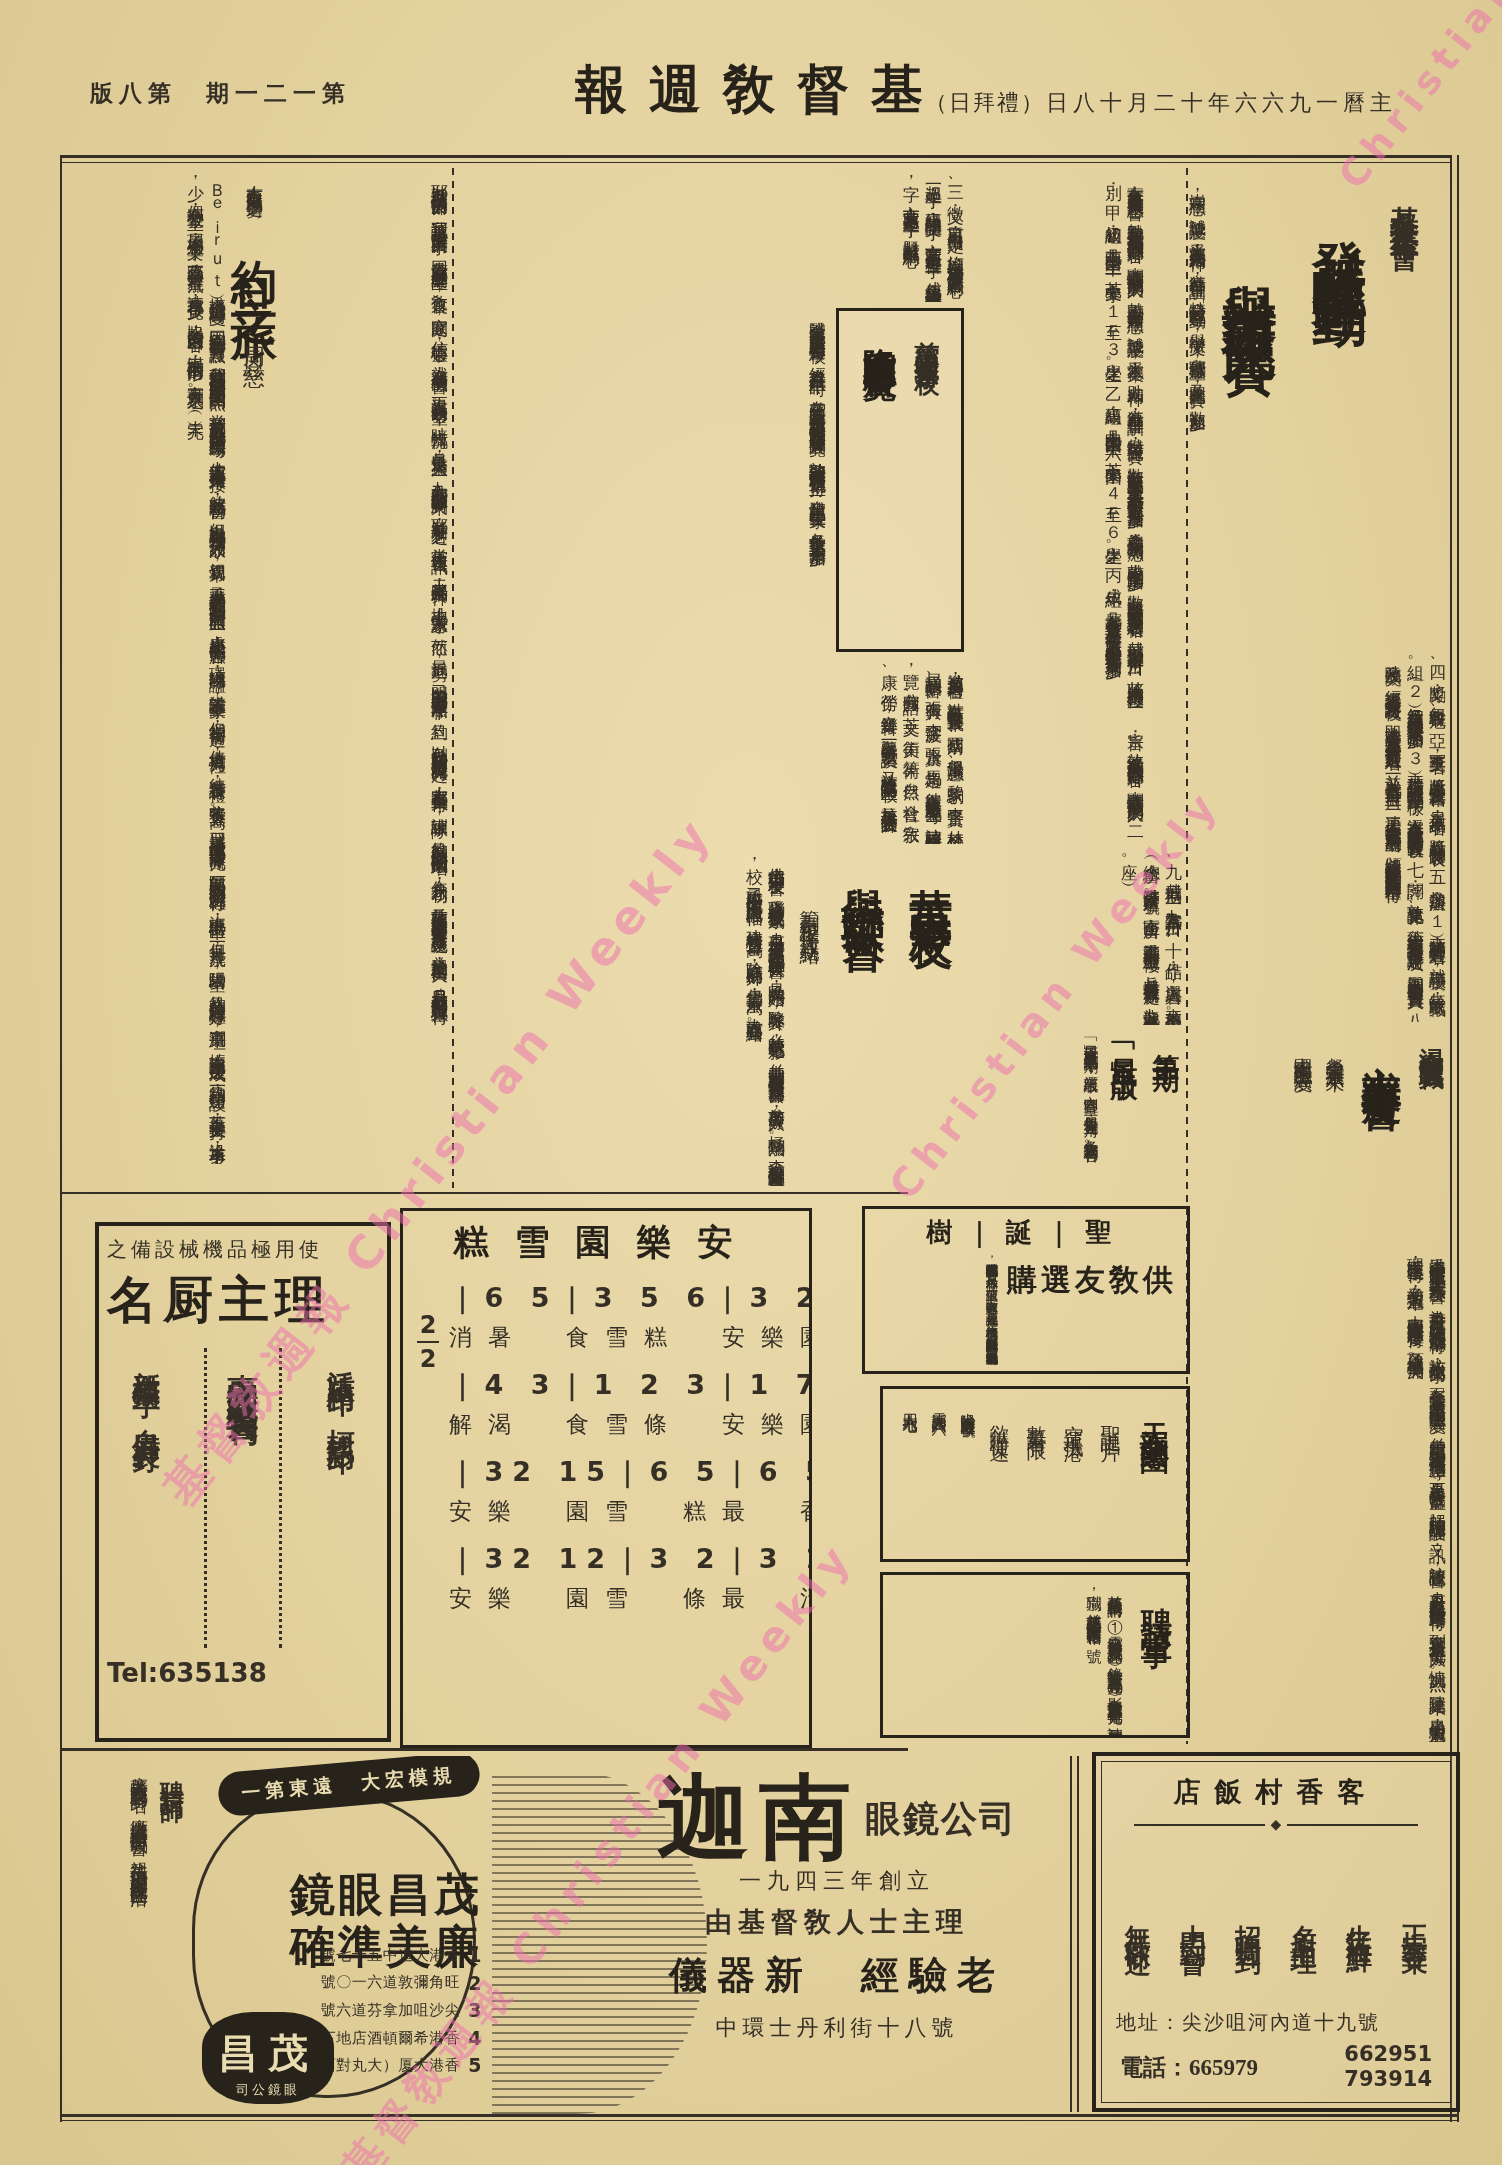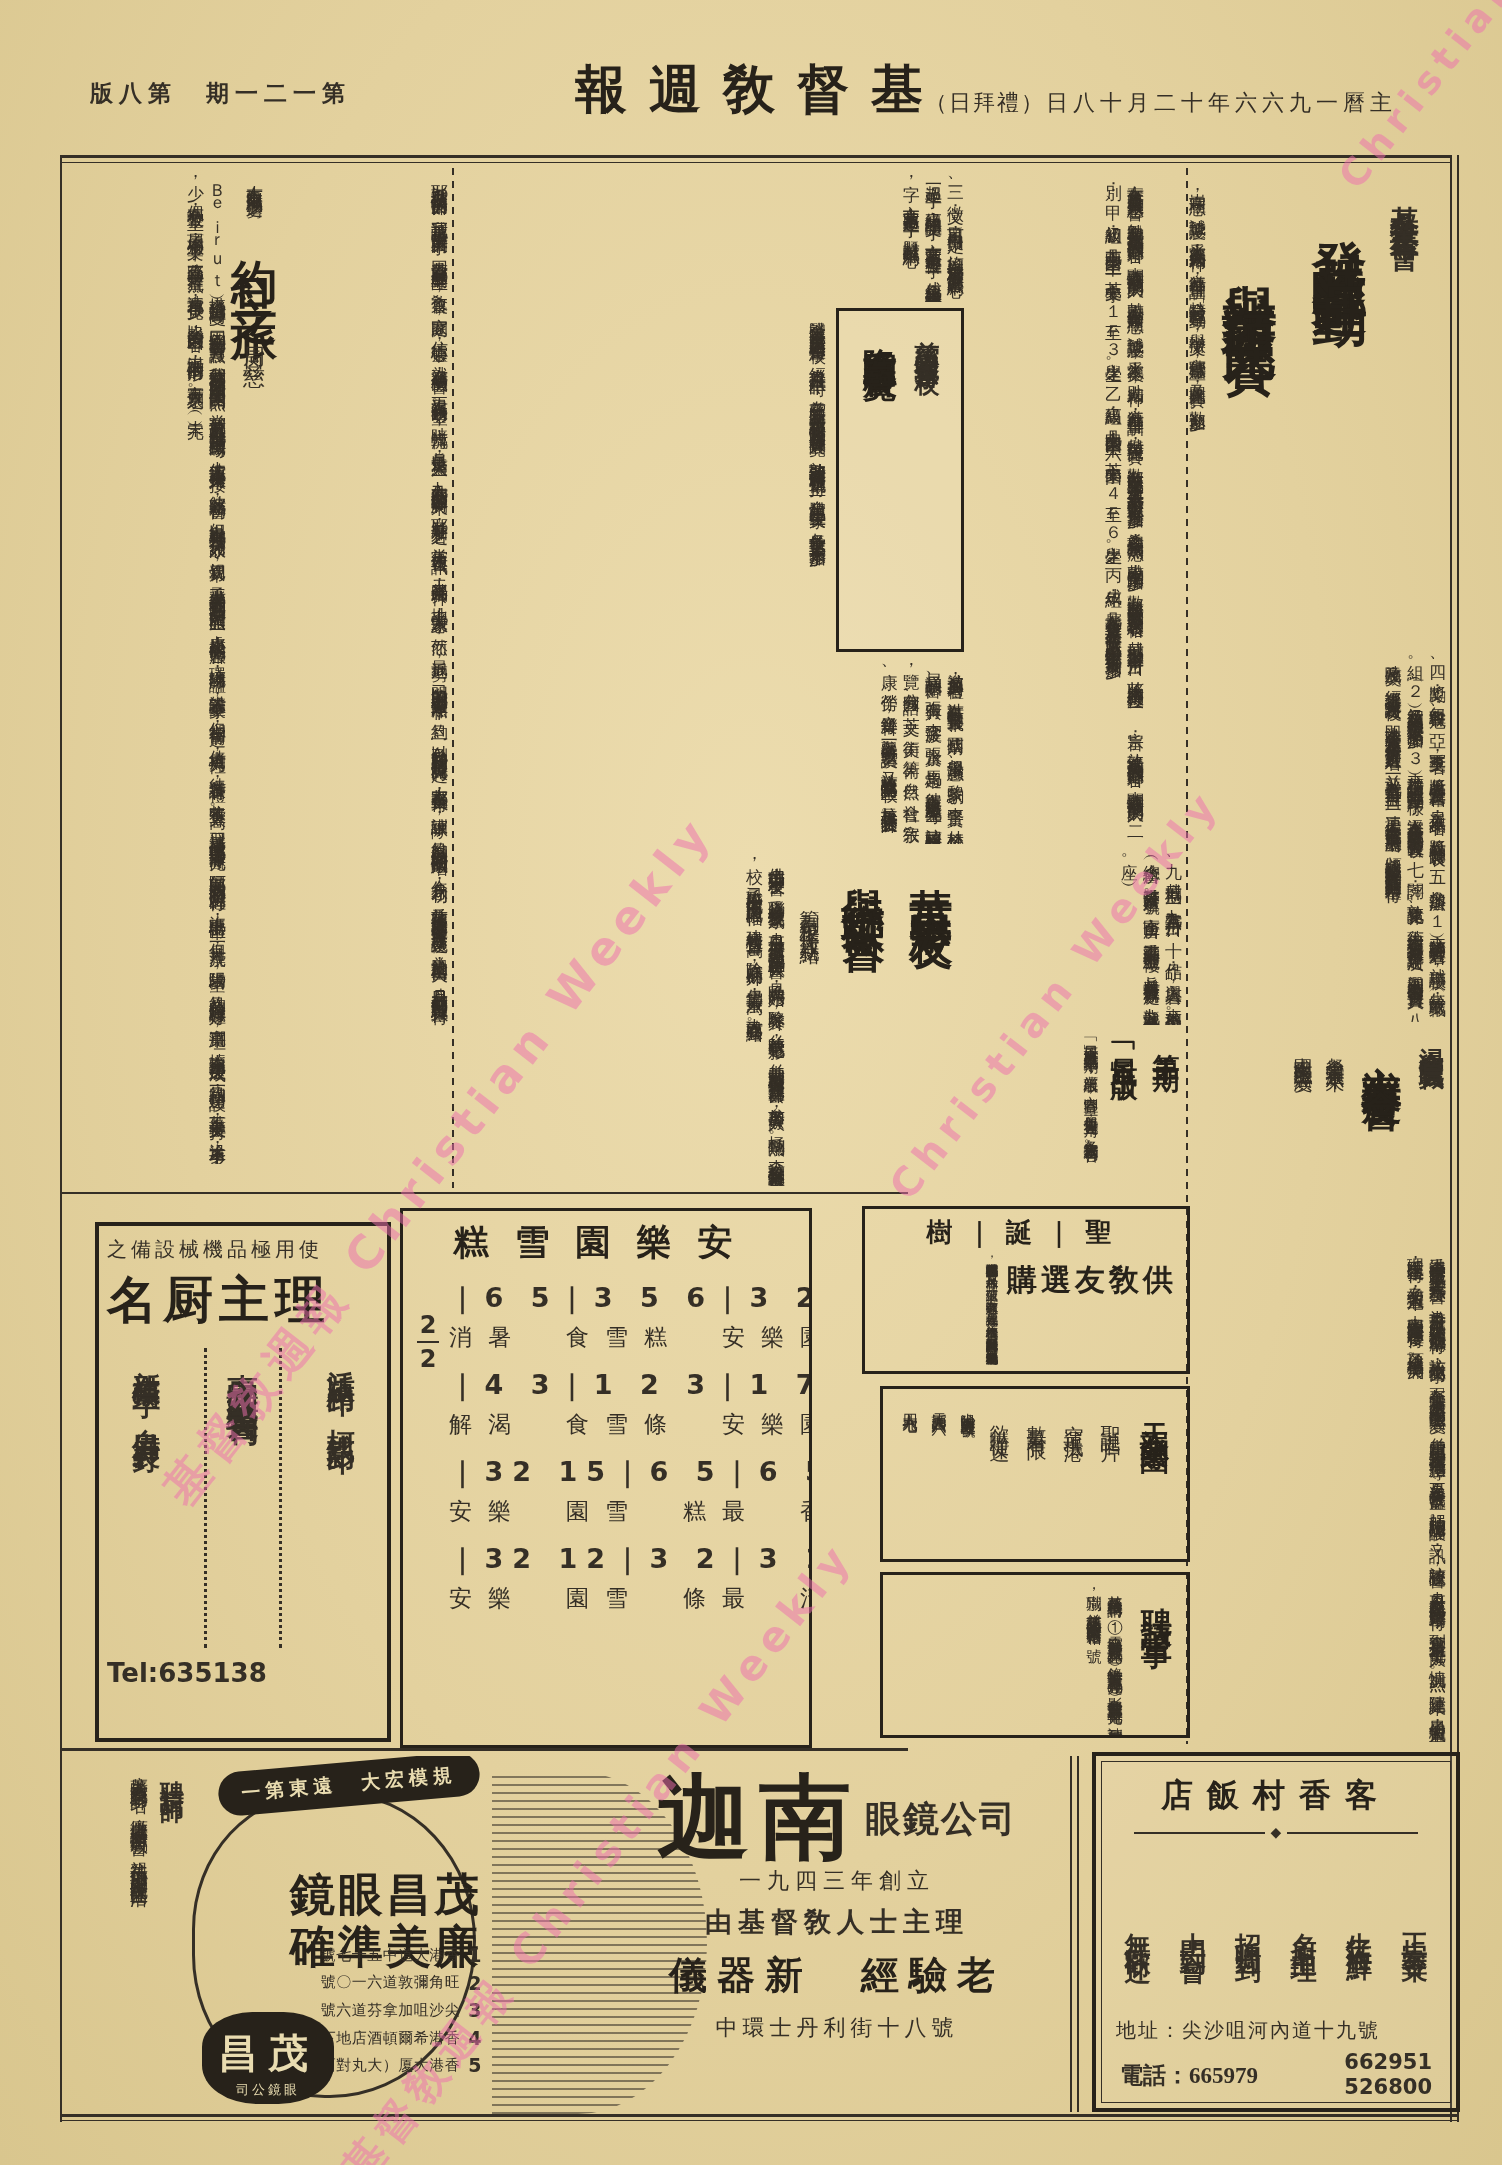"店飯村香客" #resto-title { font-size: 32px -> 27px }
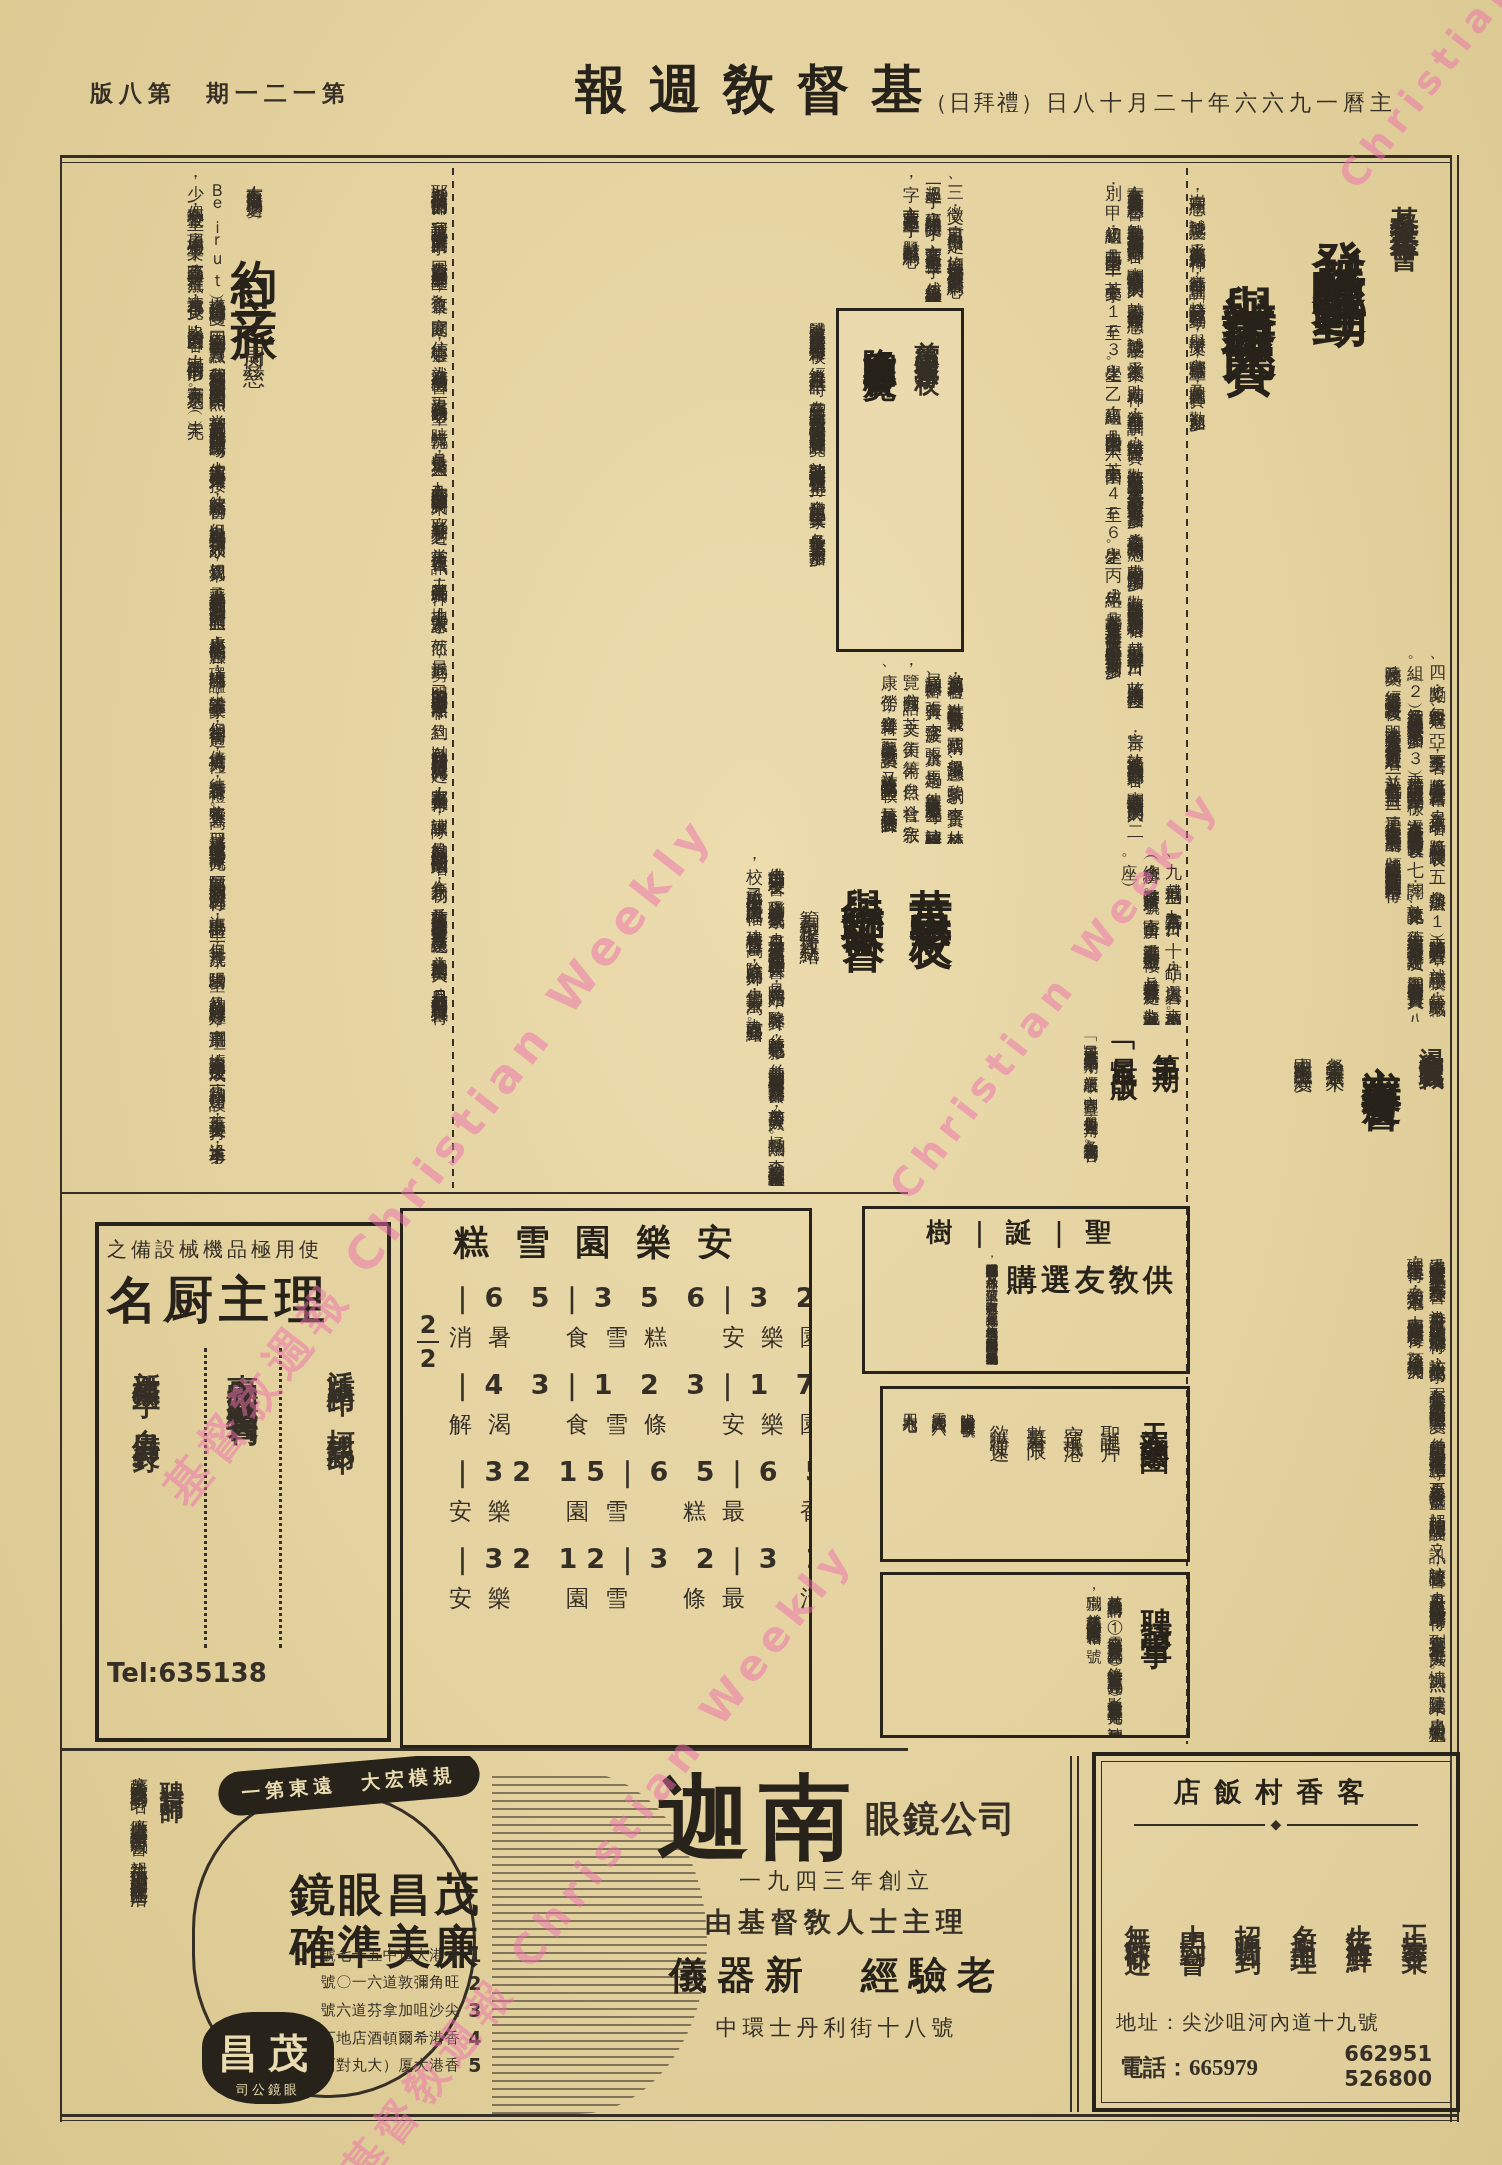"526800" div { text: 526800 -> 793914 }
